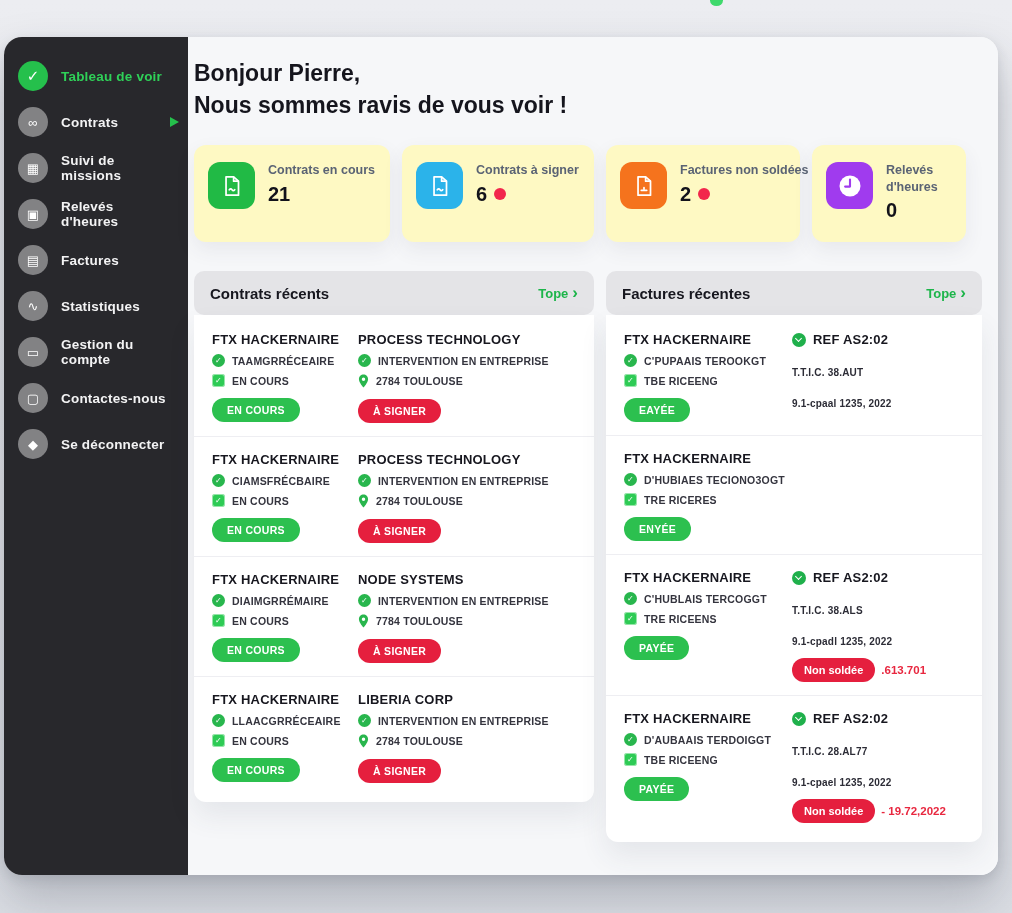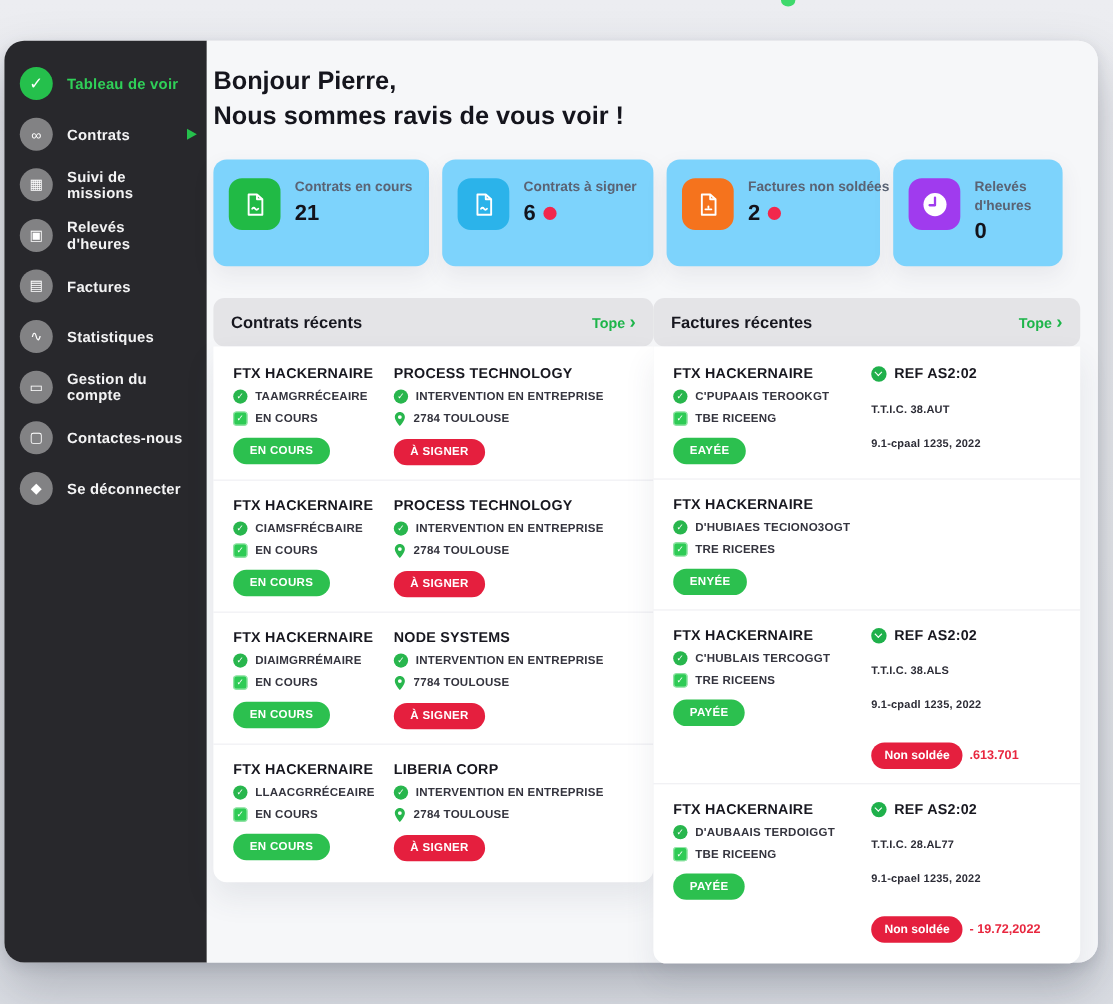"Contrats en cours" .card { background: #7dd3fc -> #fef9c3 }
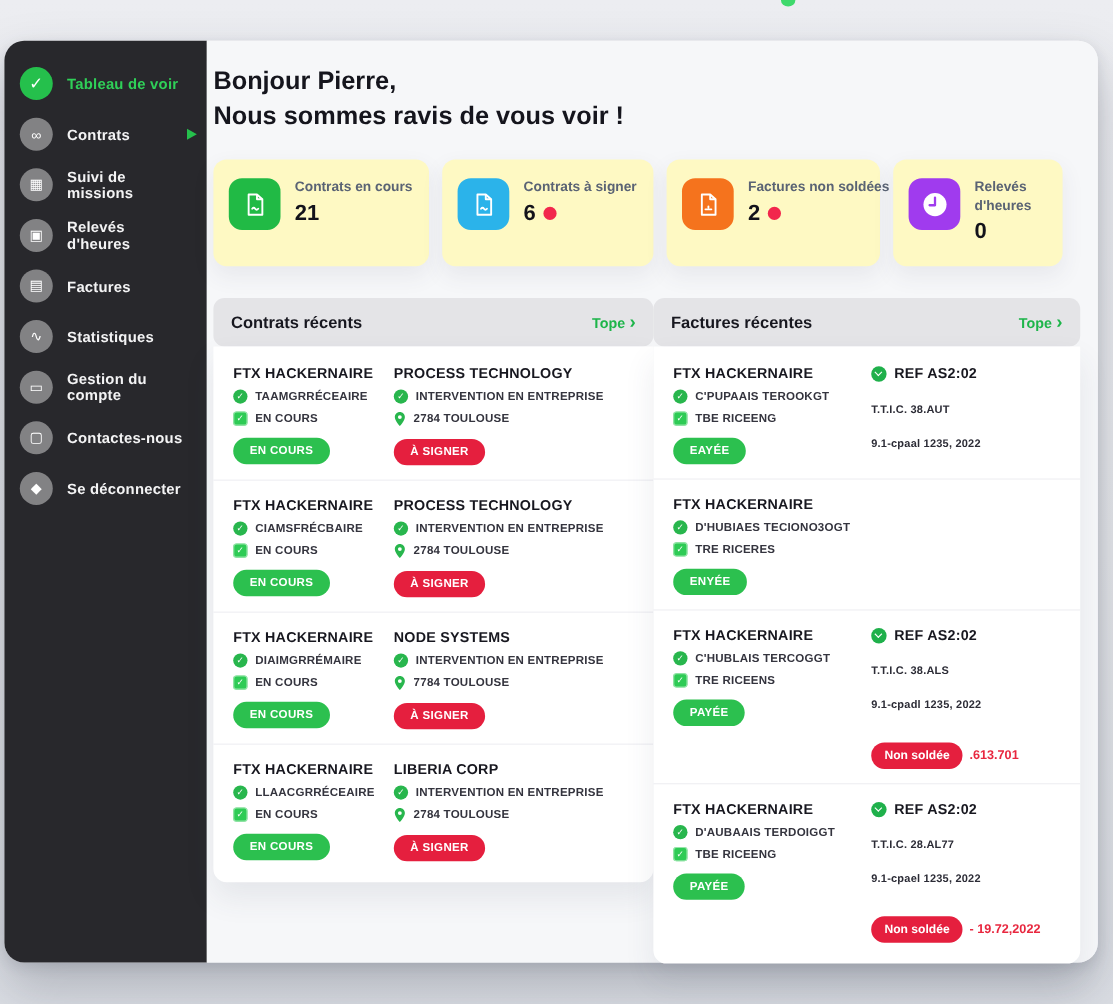"Contrats récents" .panels { gap: 0 -> 12px }
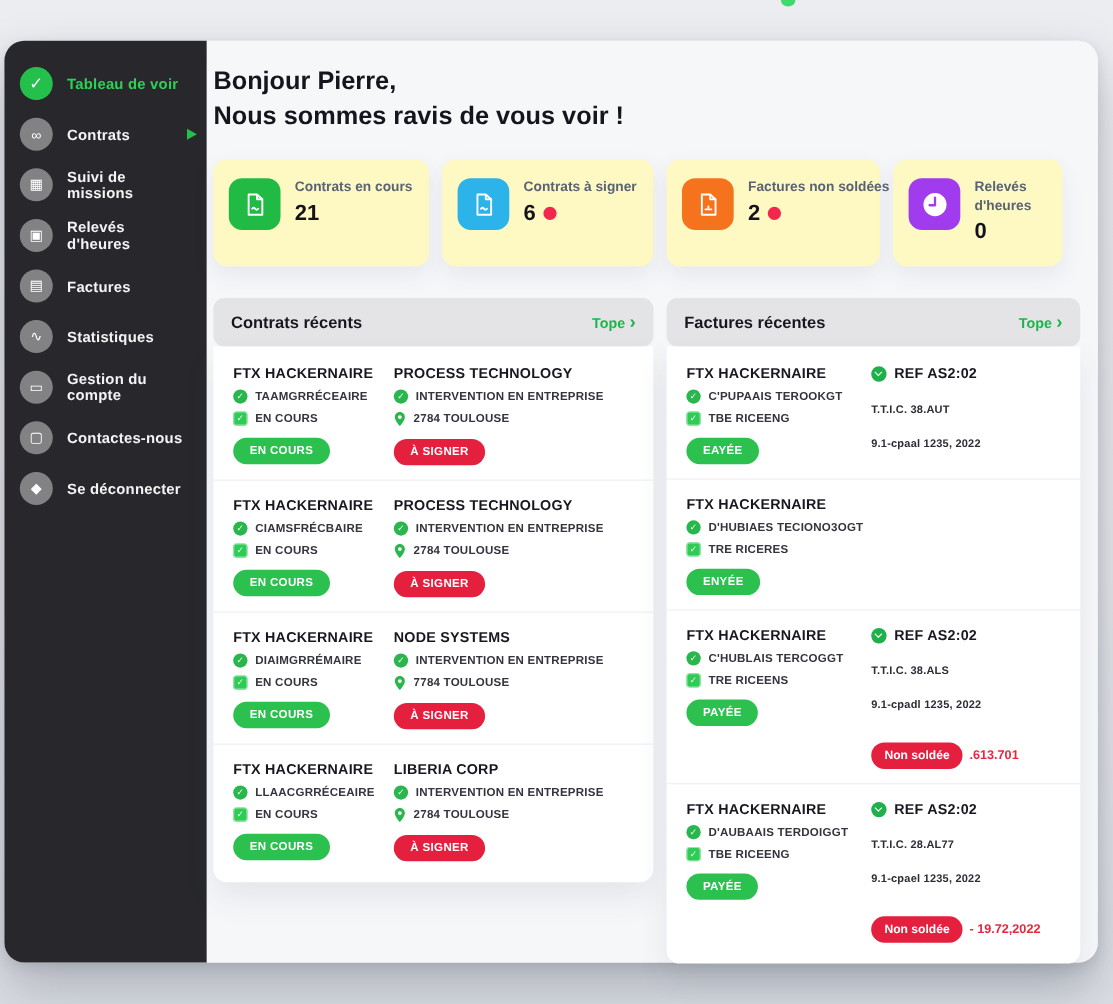"Non soldée" .unpaid { margin-top: 28px -> 11px }
